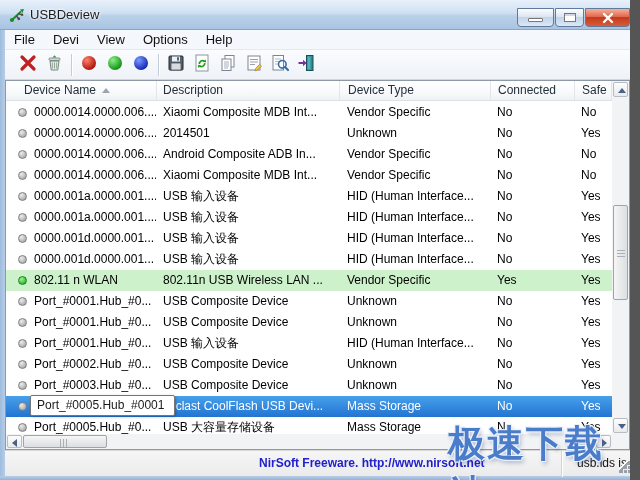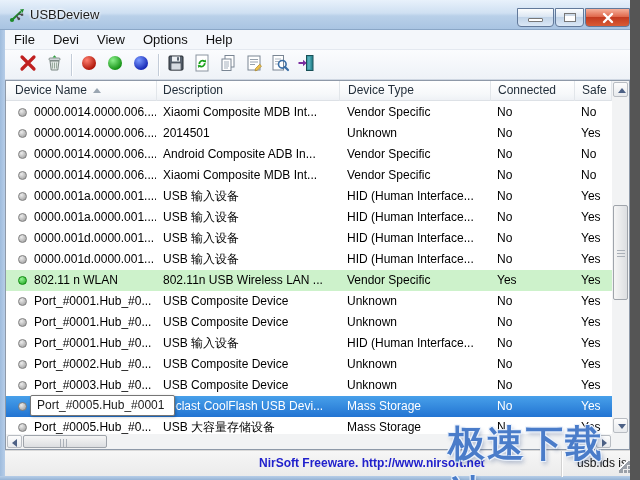"Device Name" .hcell:first-child { padding-left: 9px -> 18px }
